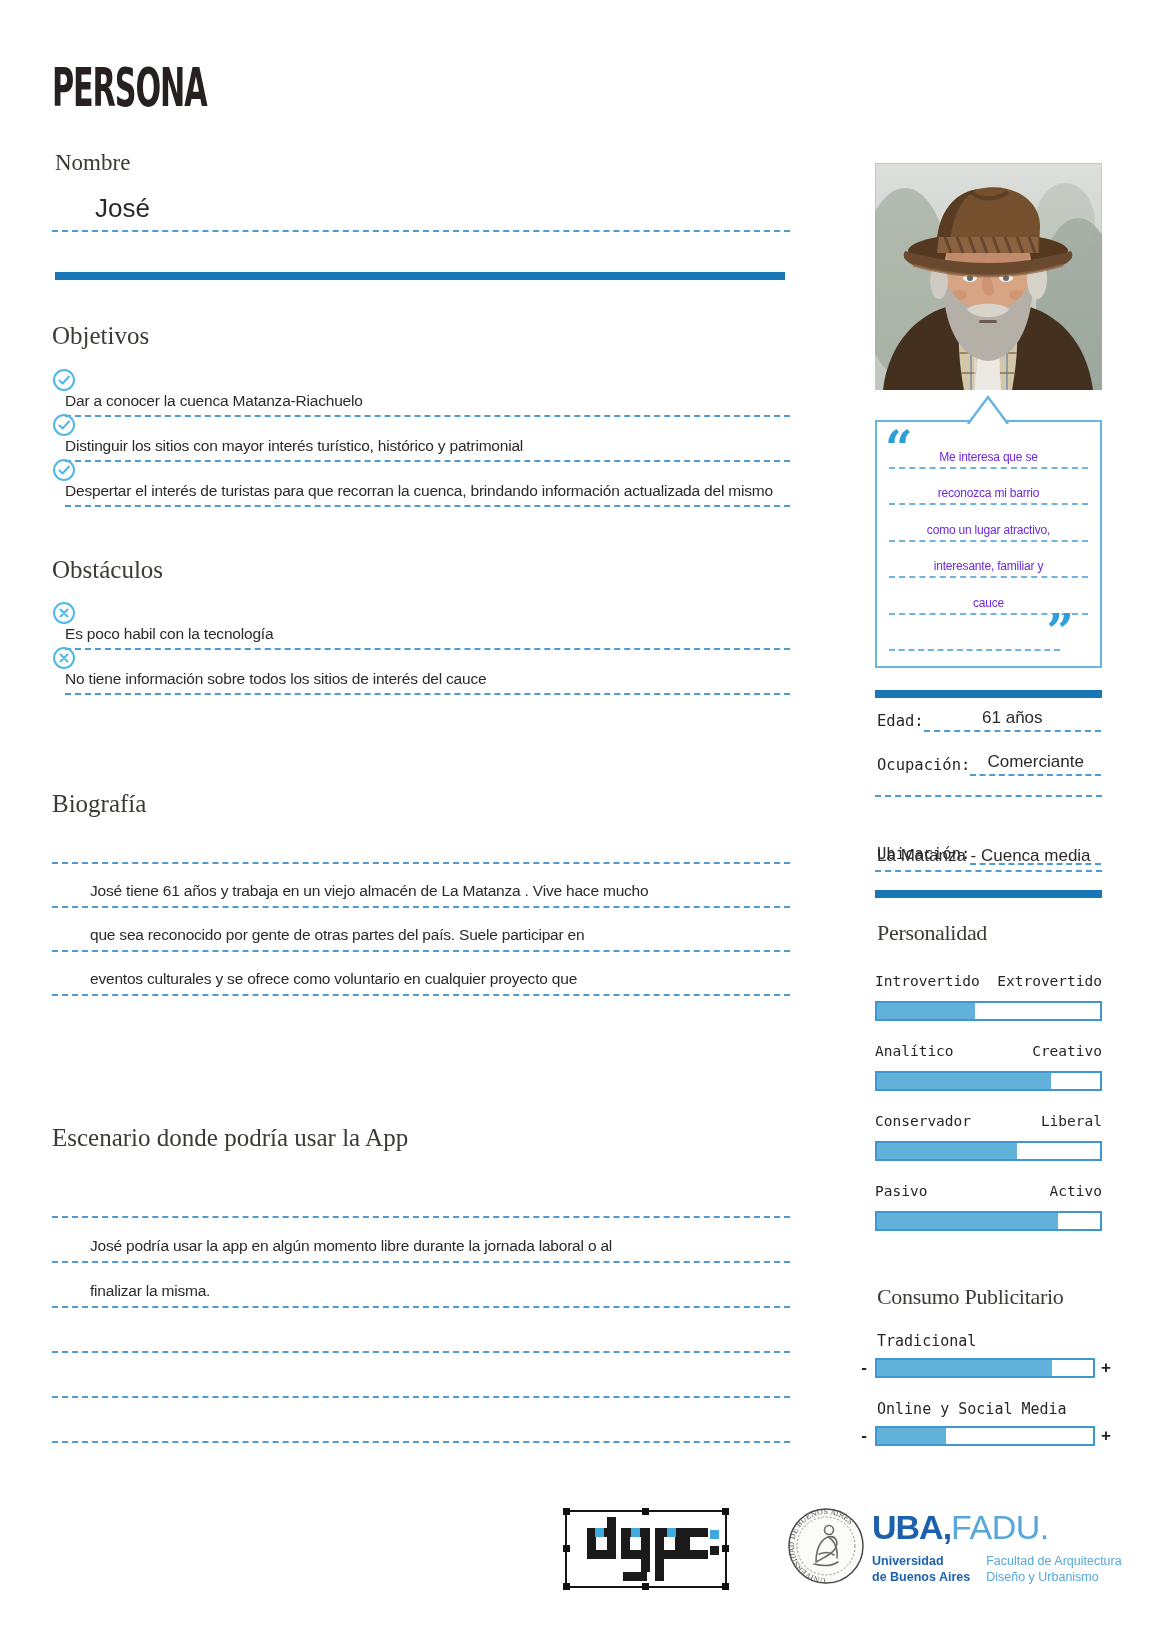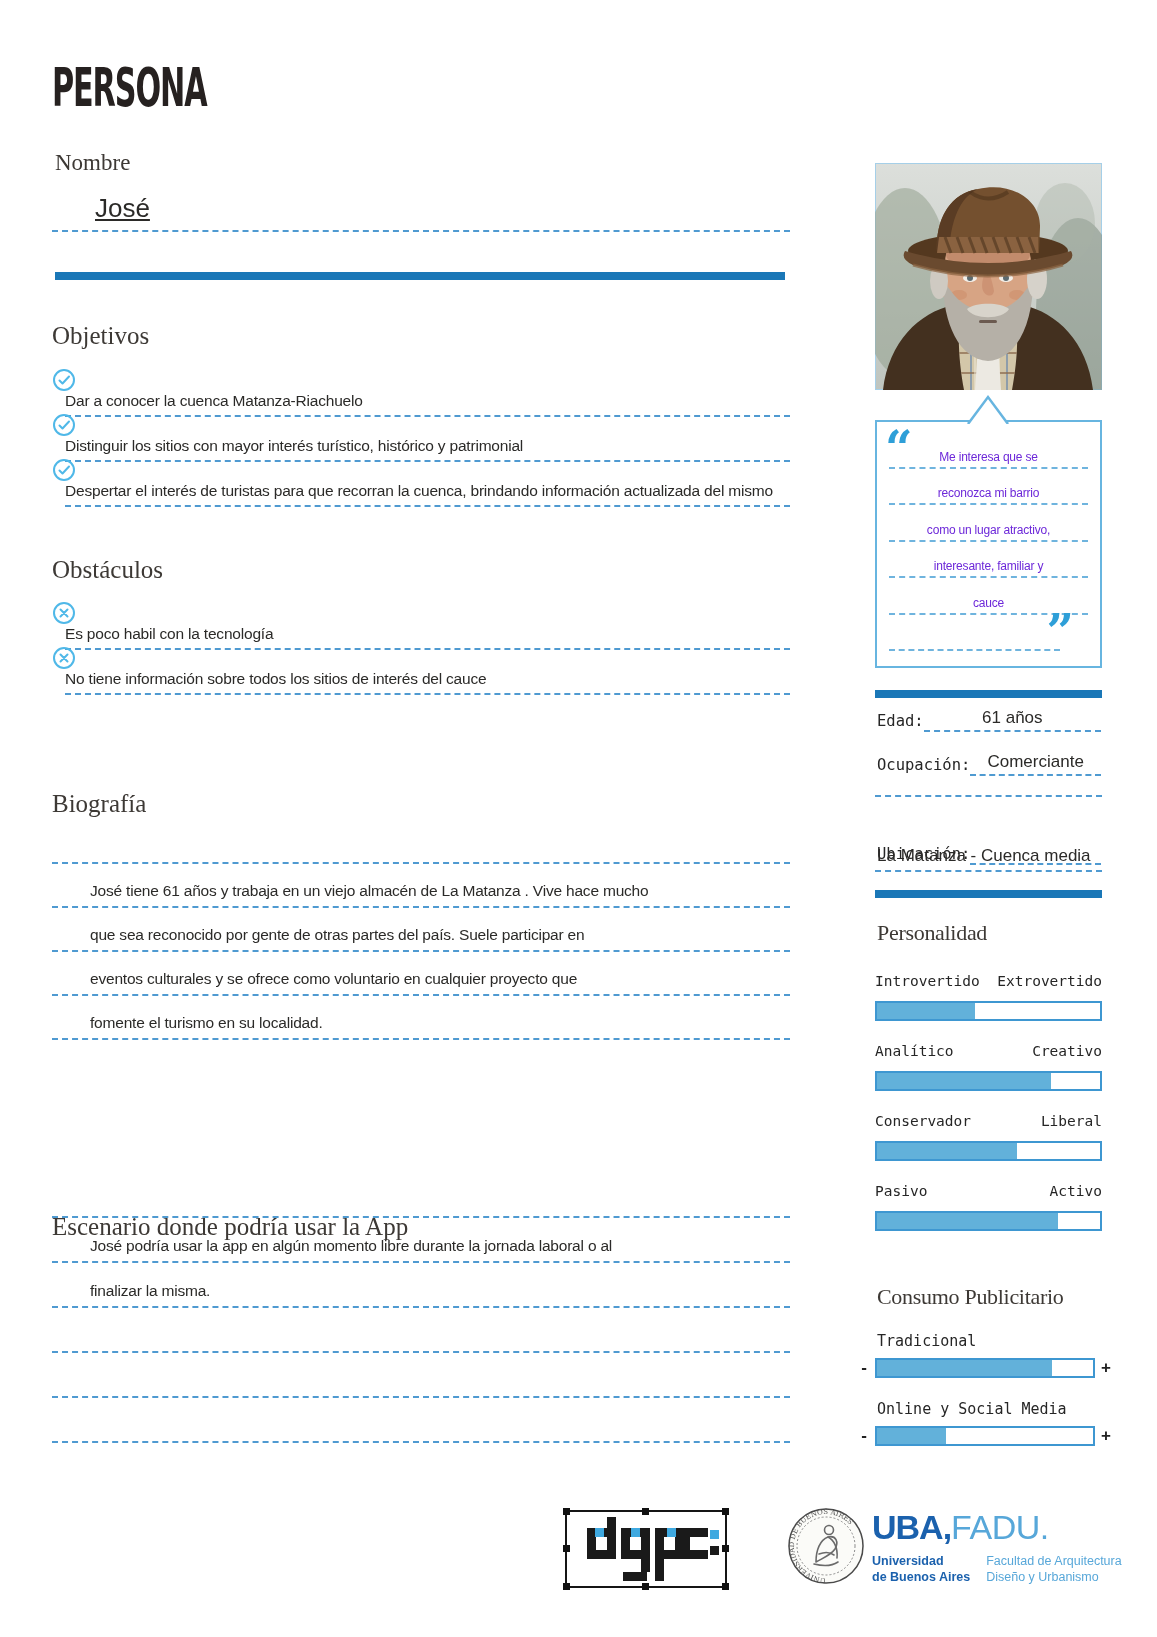"José" .dashb { text-decoration: underline -> none }
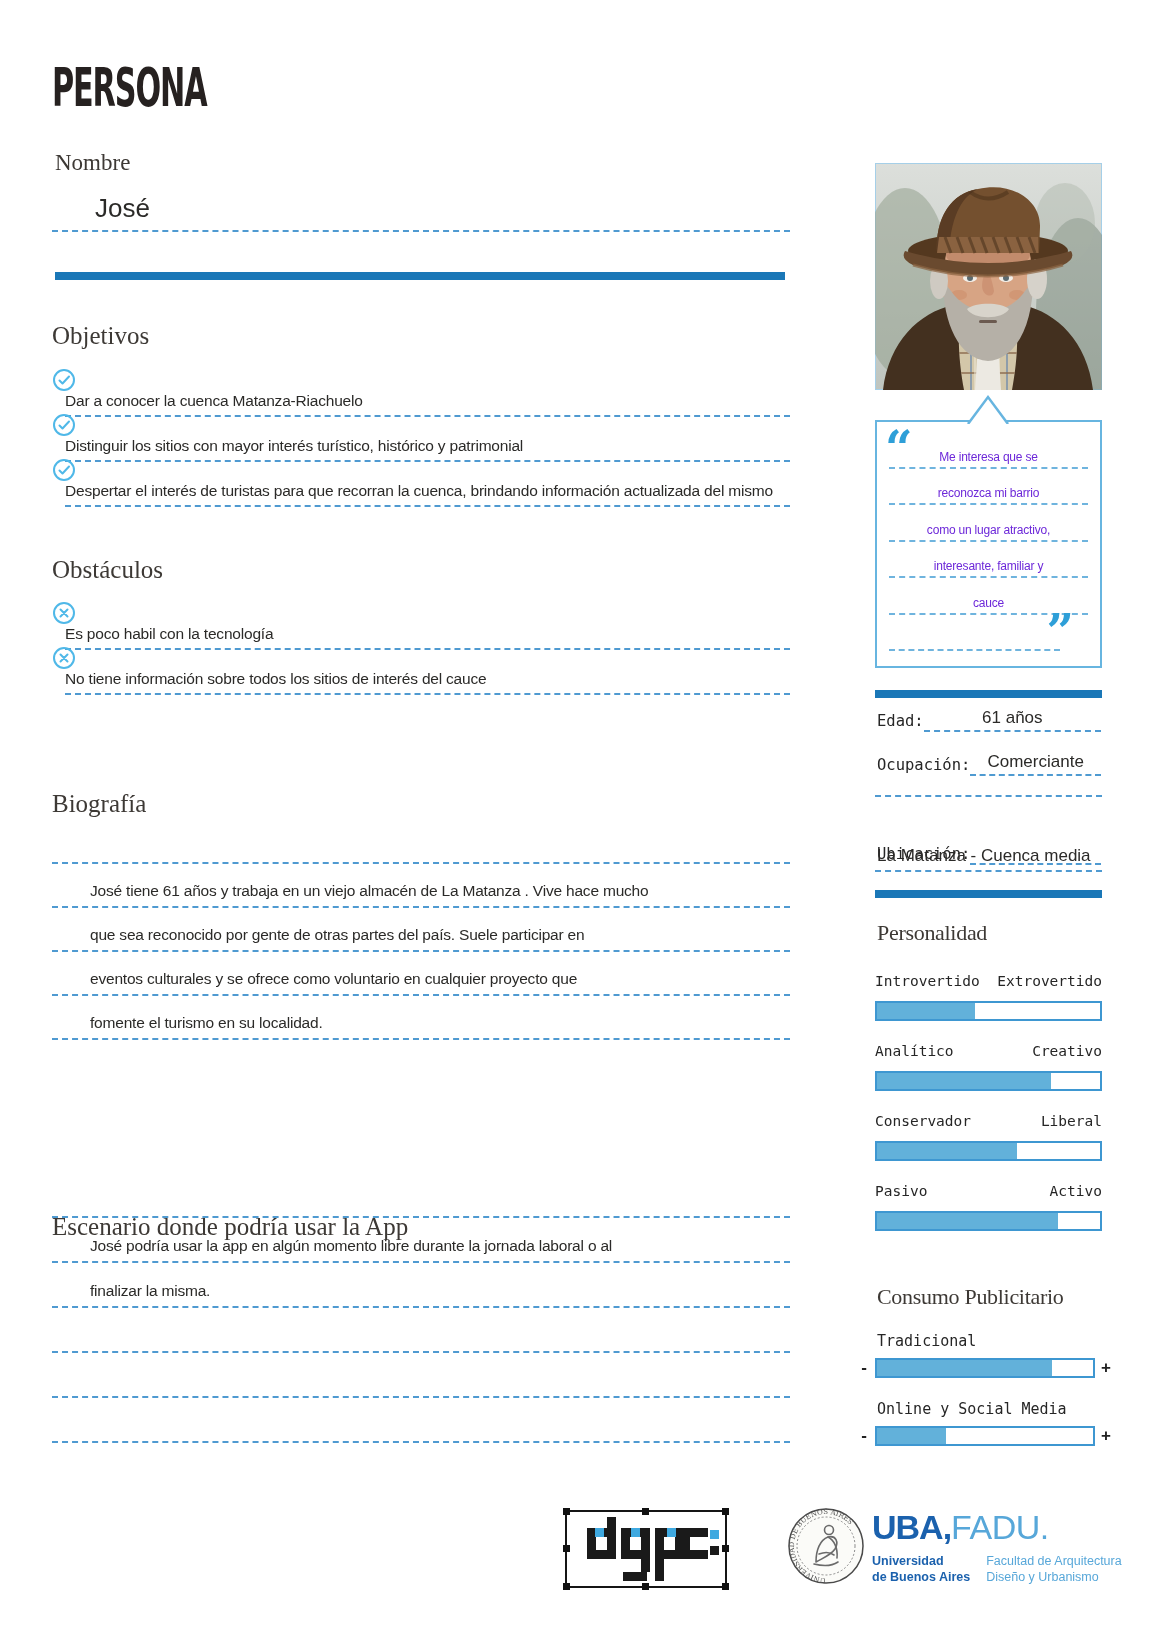"fomente el turismo en su" div.linerow { html: <div>fomente el turismo en su localidad.</div> -> none }
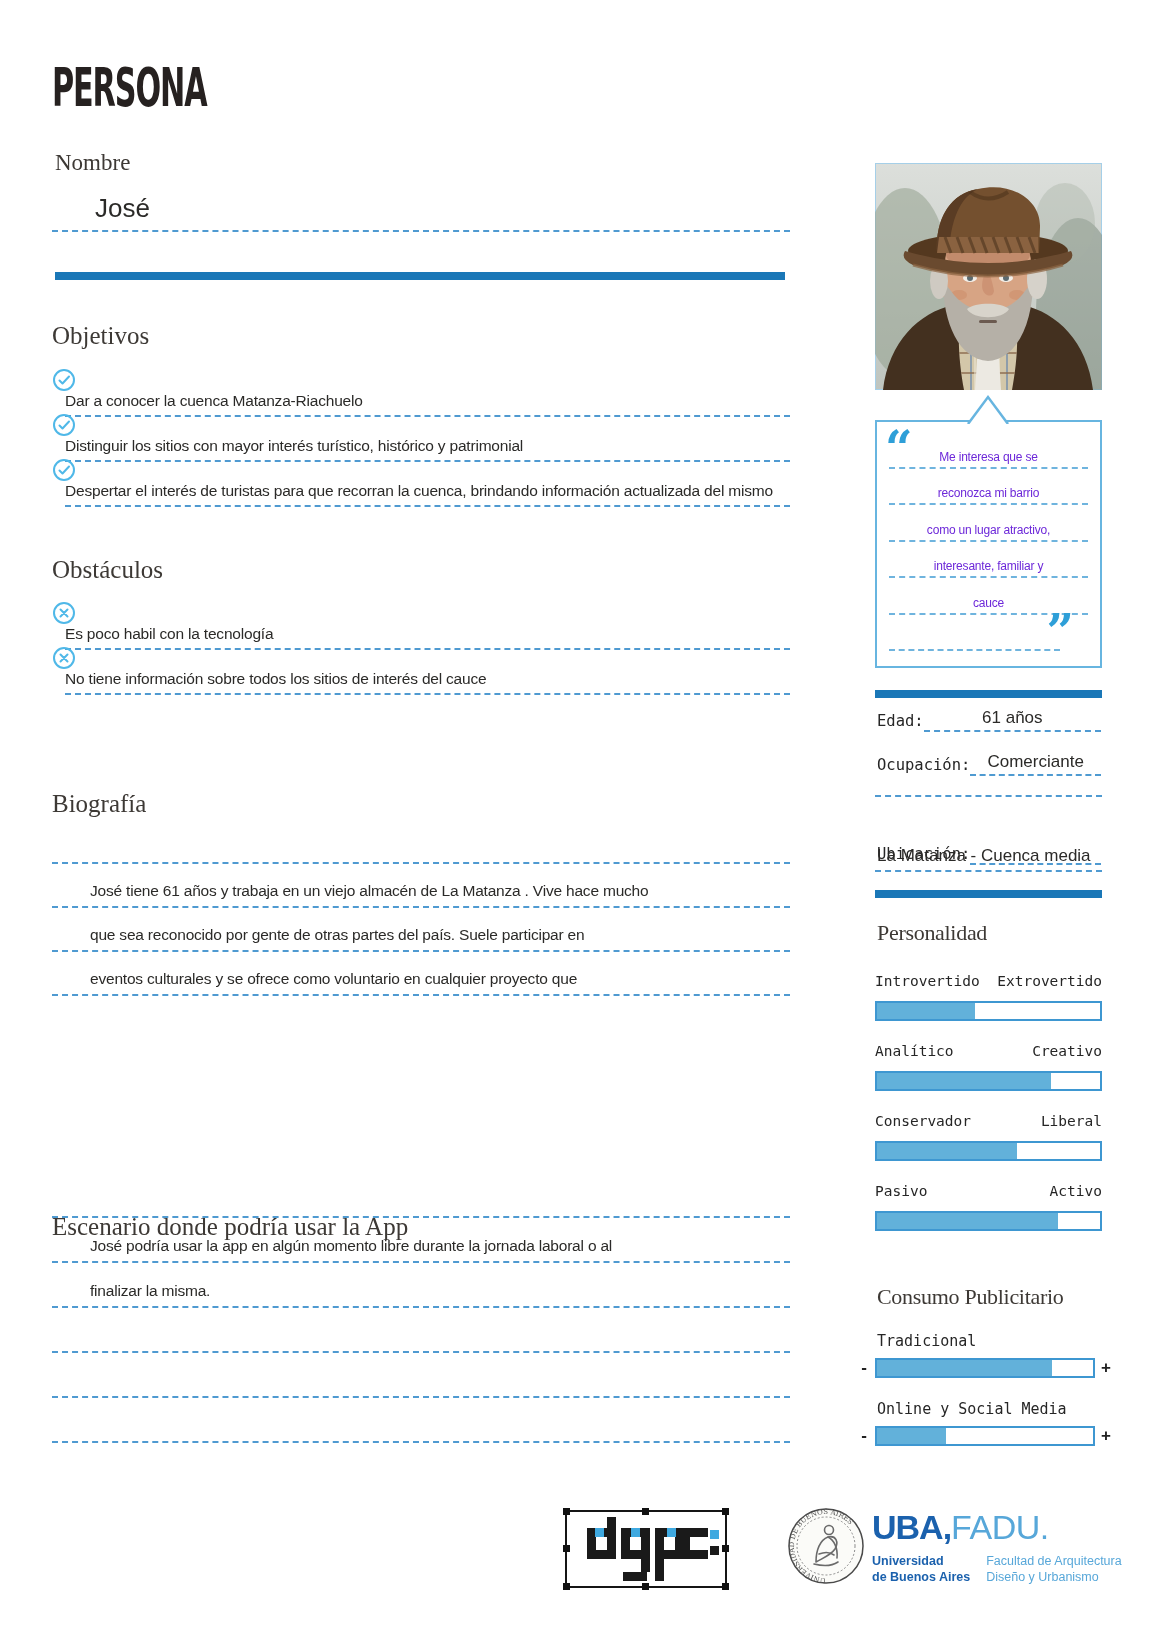"Escenario donde podría usar la" #escenario-h { top: 1213px -> 1124px }
